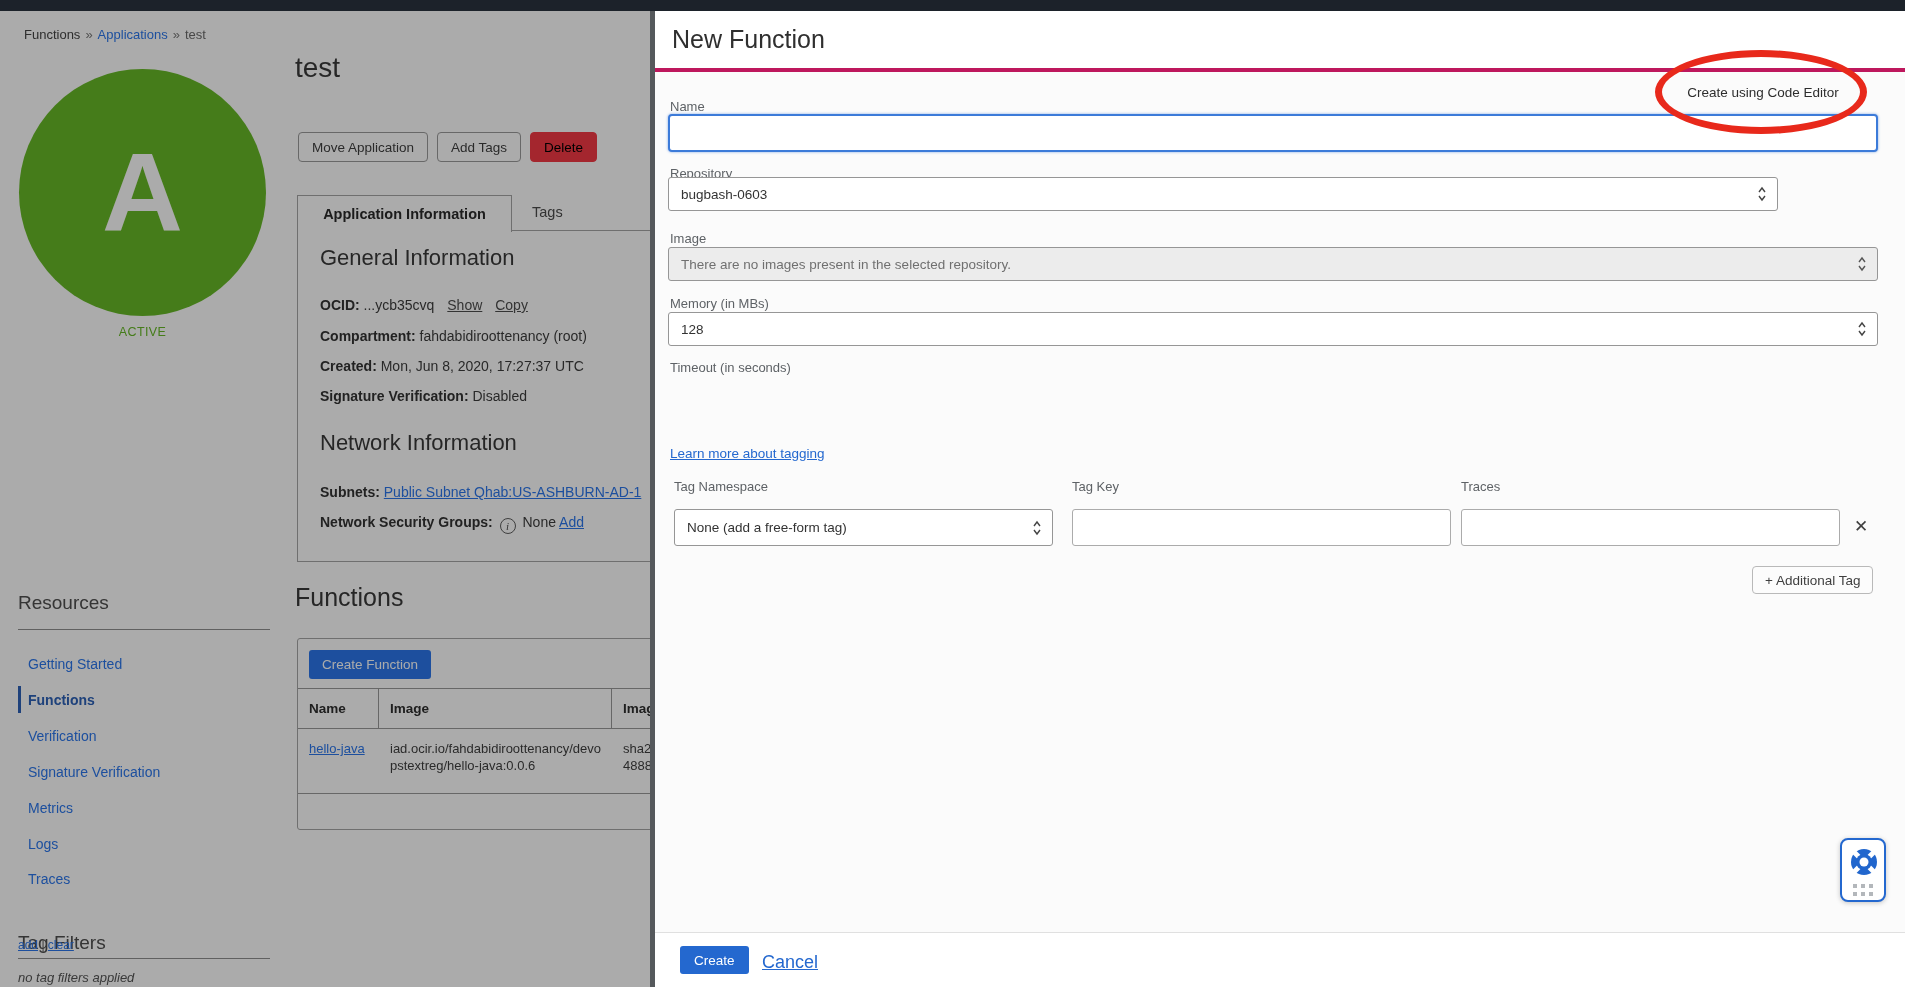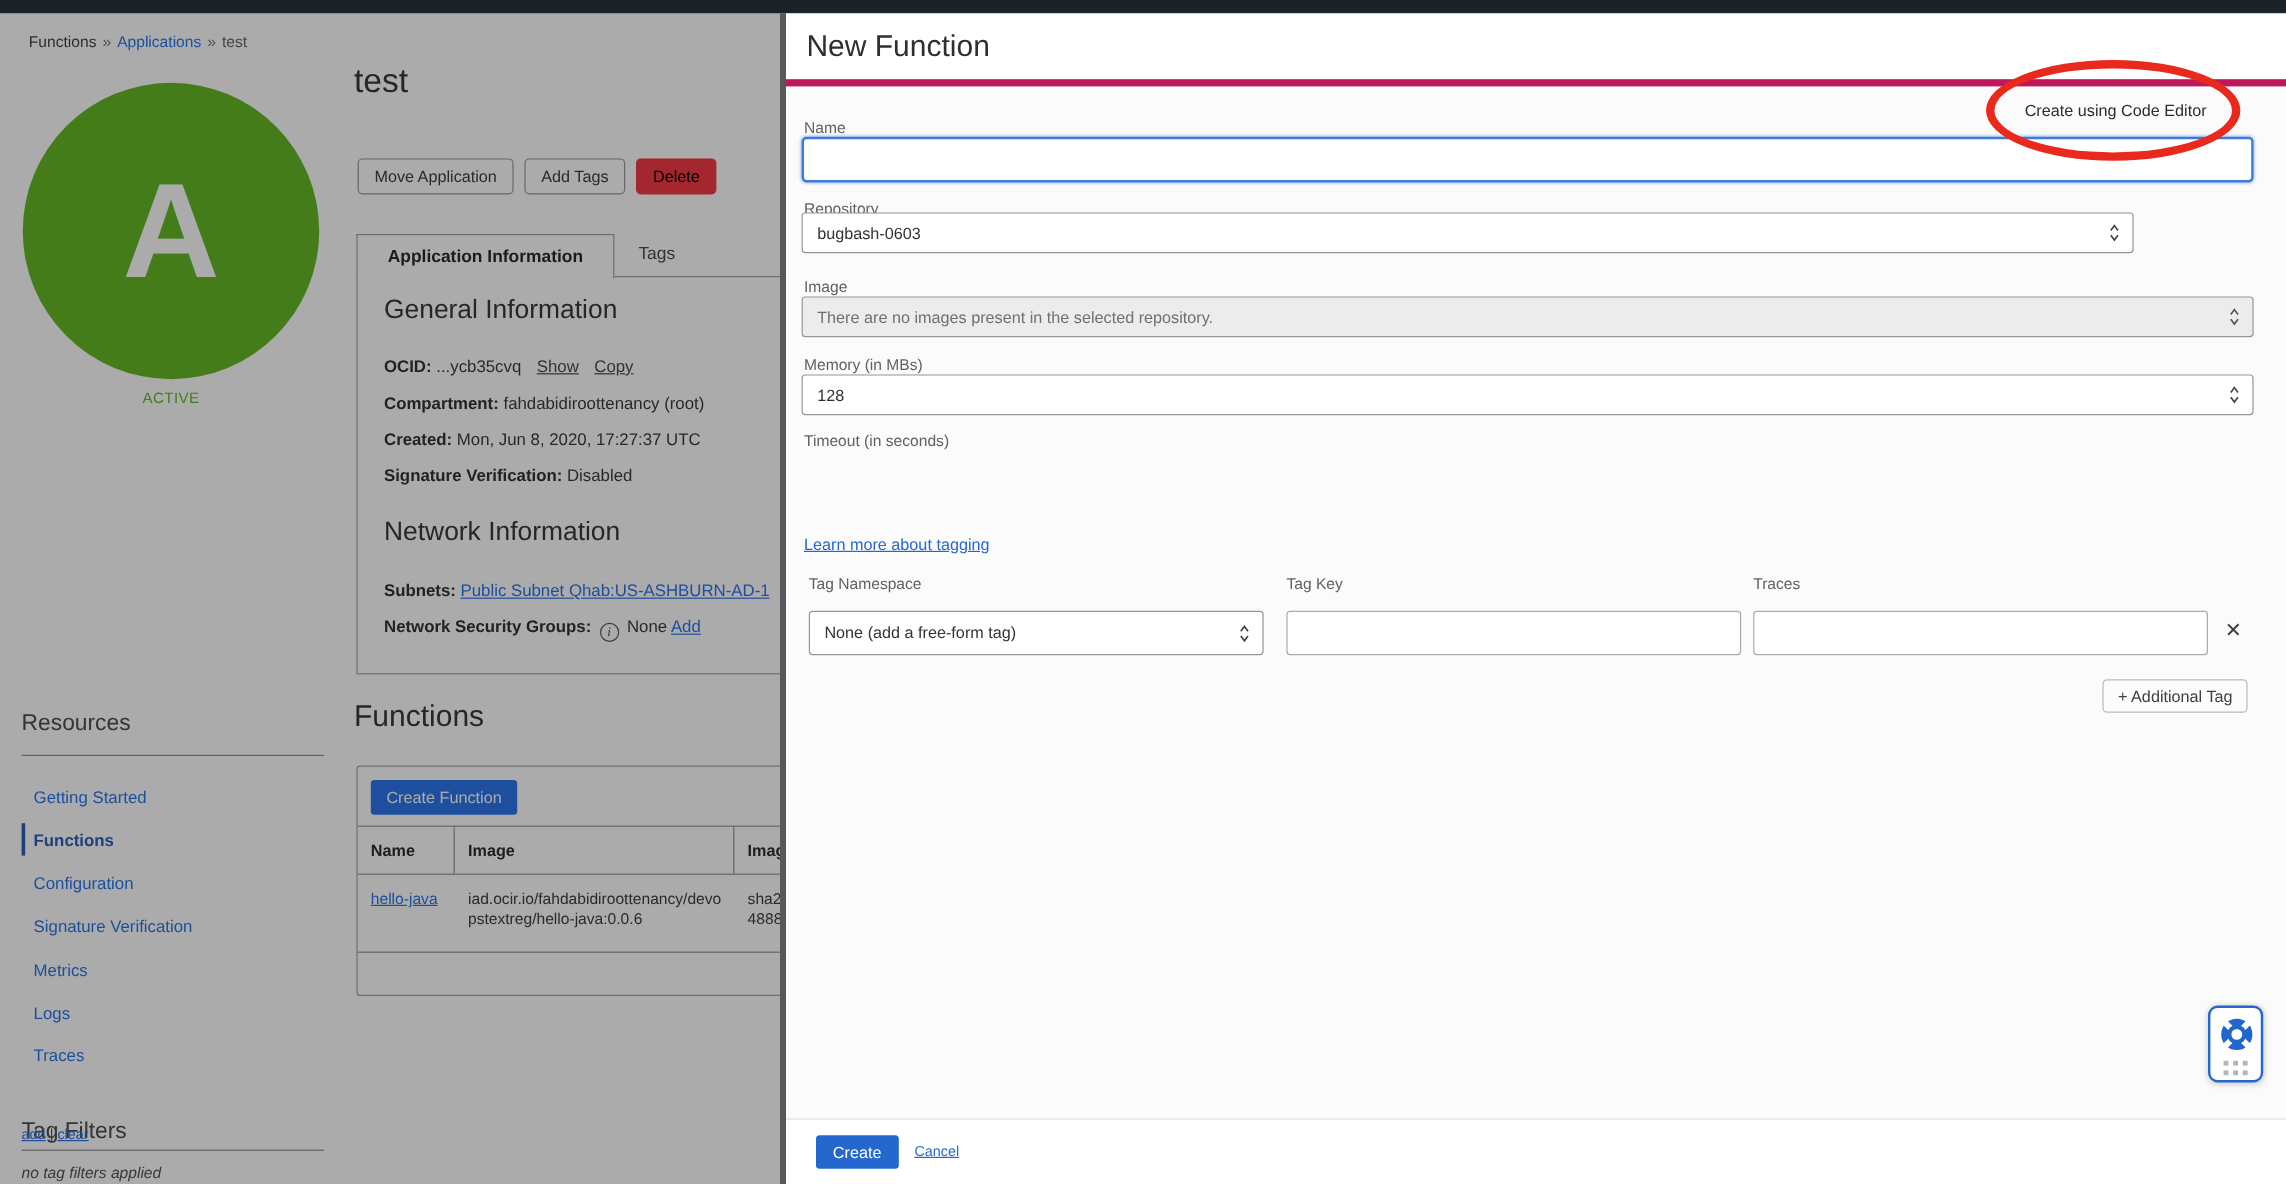"New Function" .panel-header { border-bottom: 6px solid #be185d -> 4px solid #be185d }
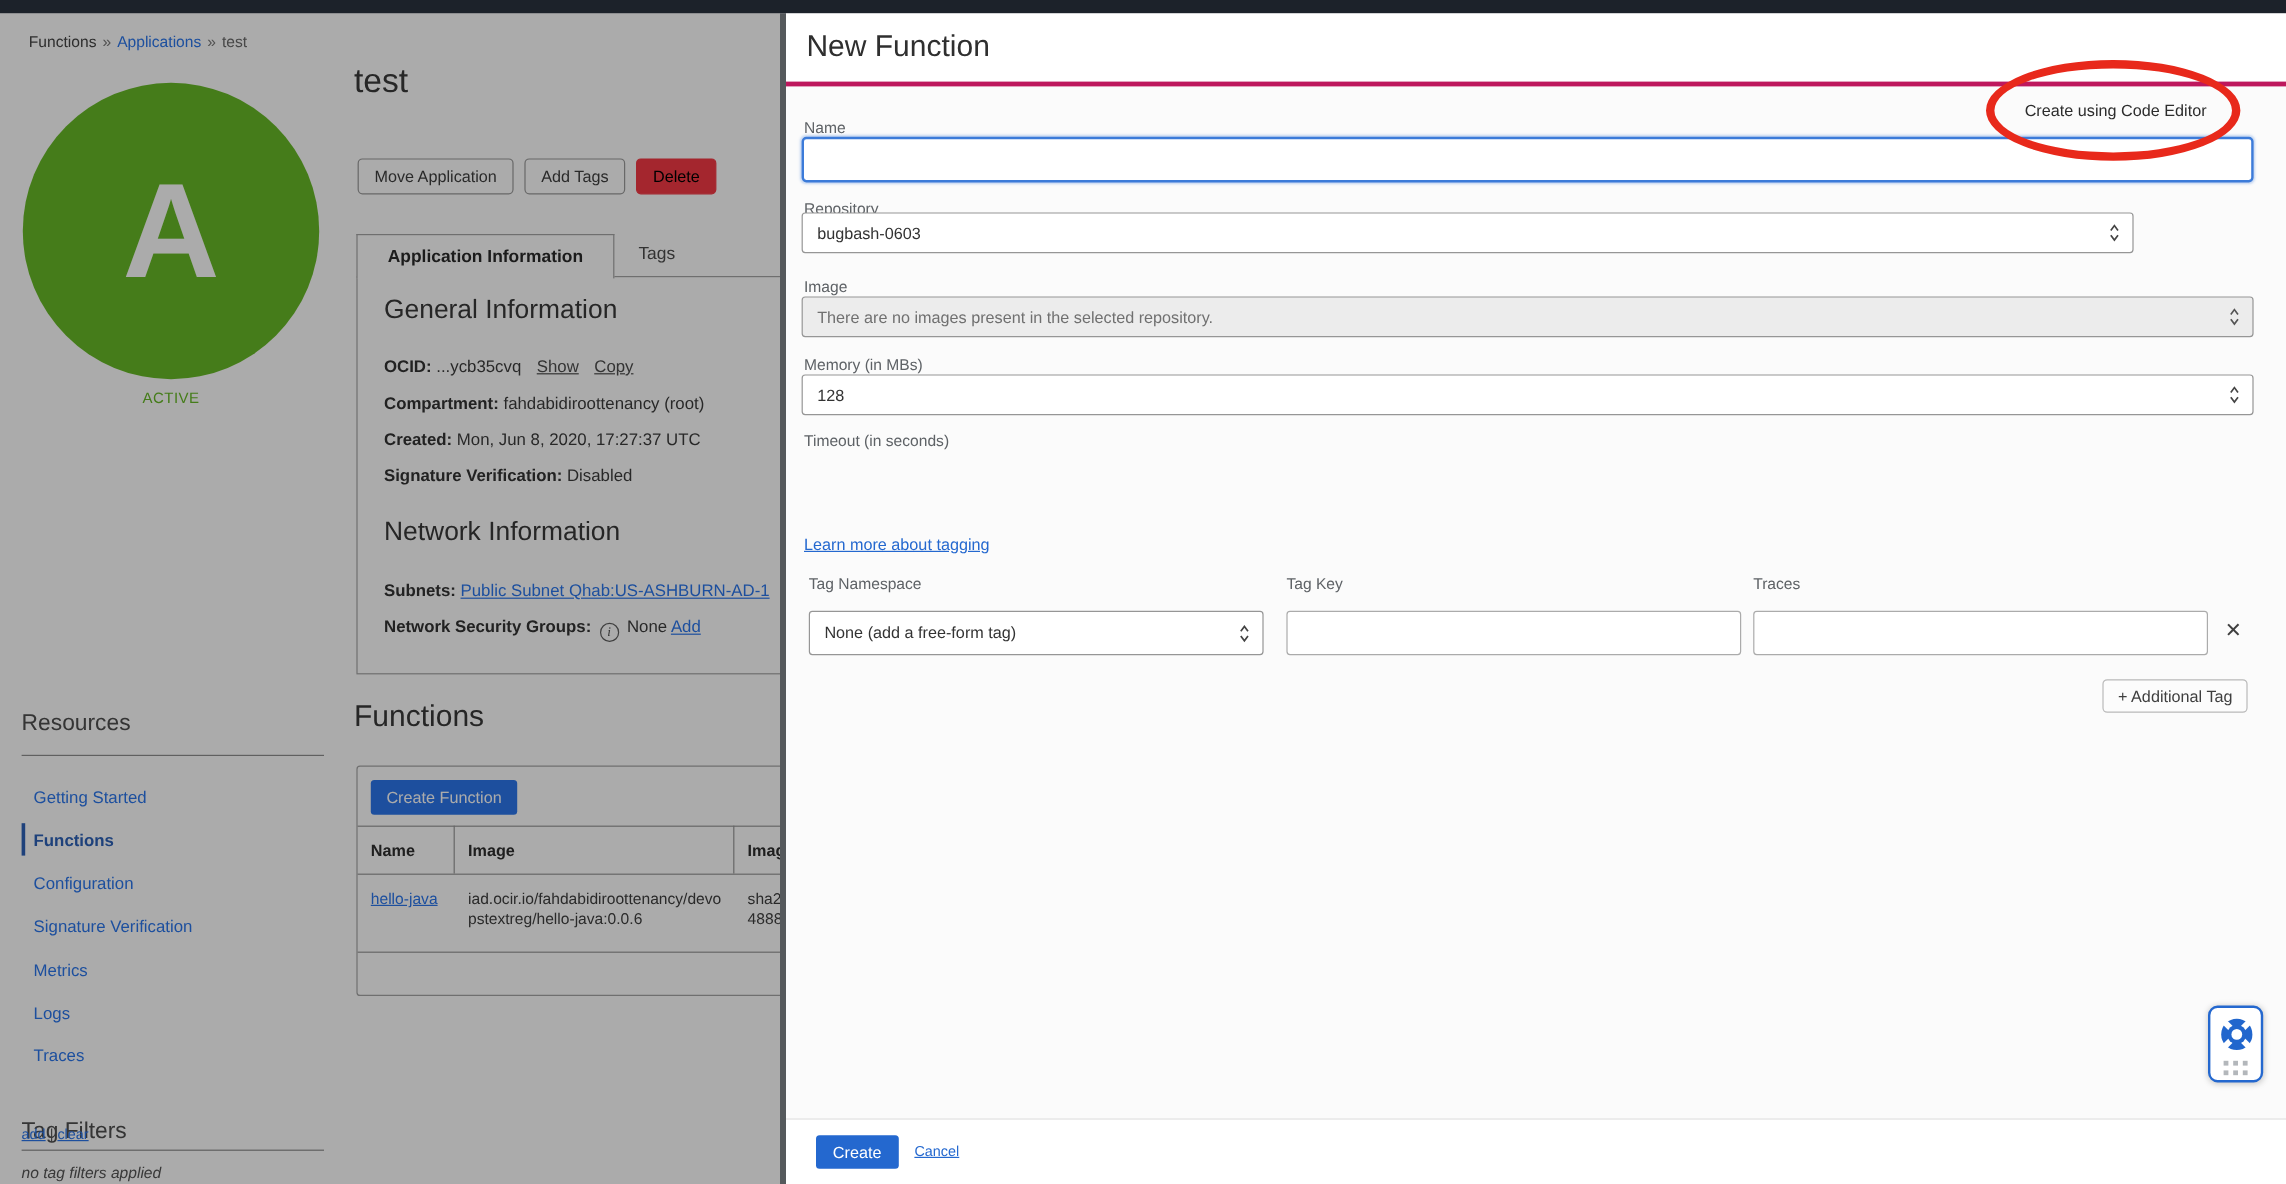"Configuration" a.side-item { text: Configuration -> Verification }
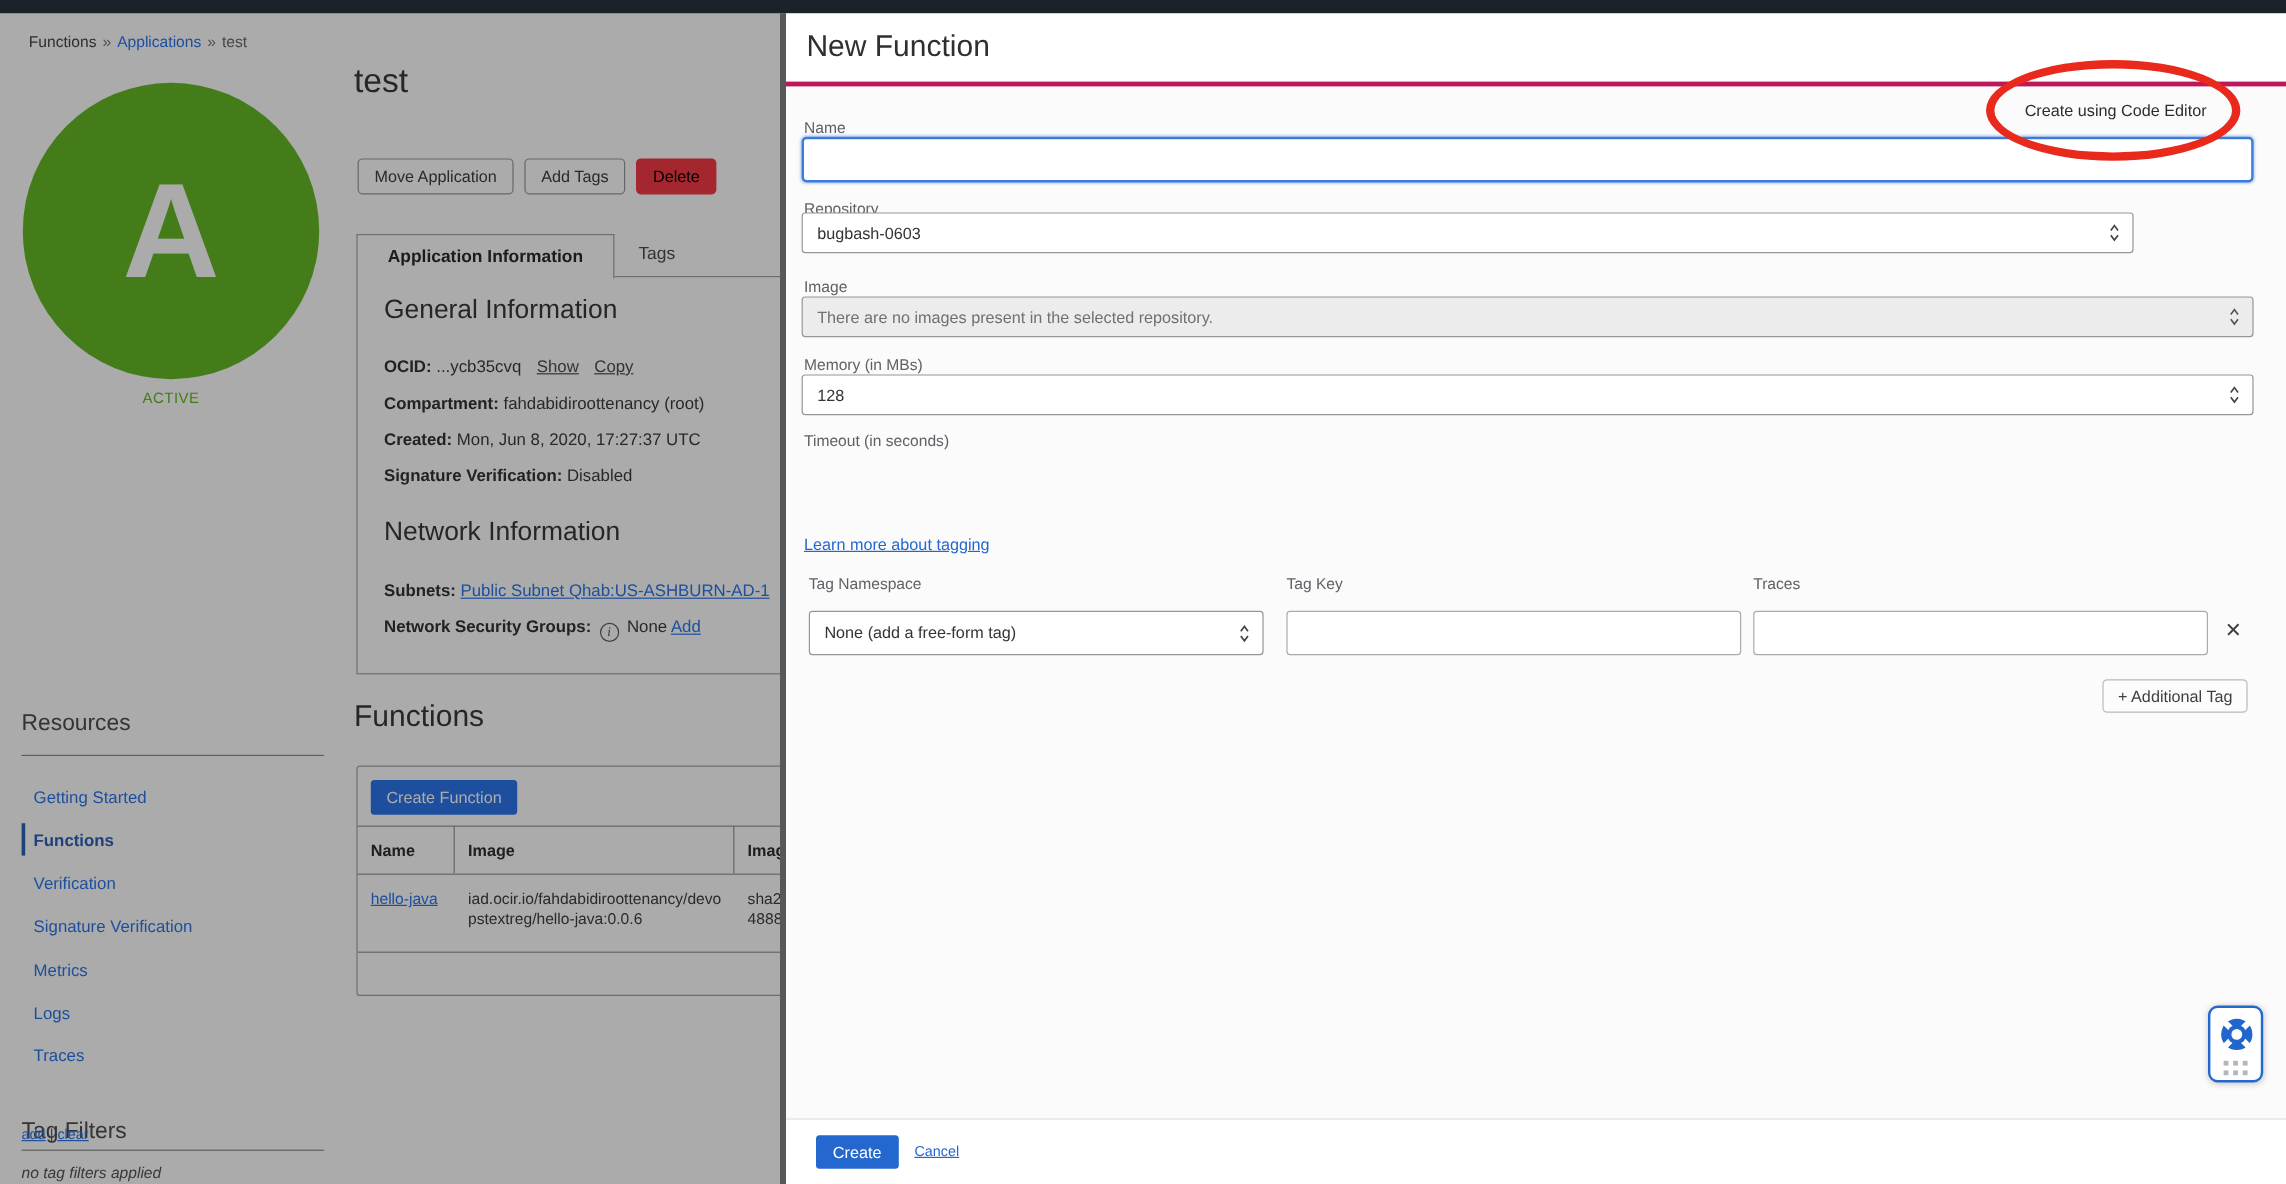"Cancel" .cancel-link { font-size: 12px -> 18px }
